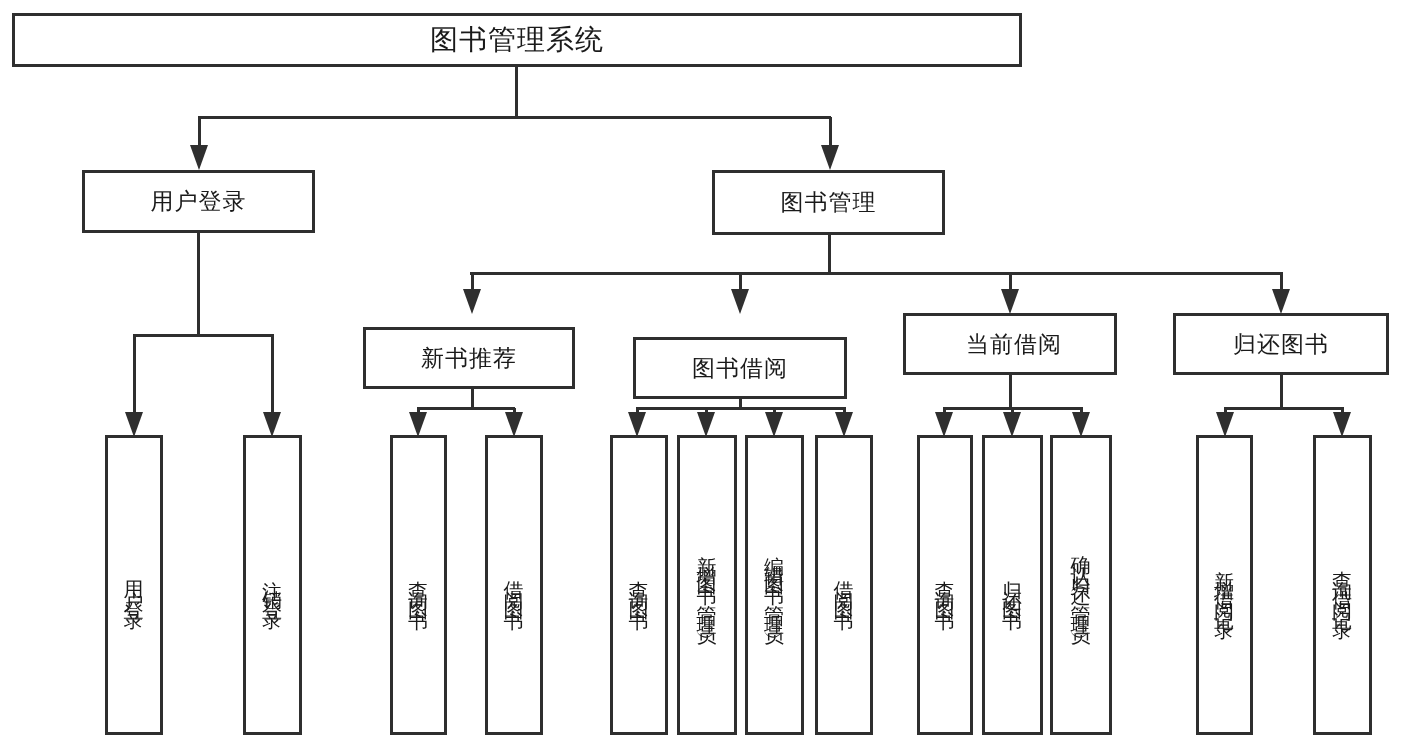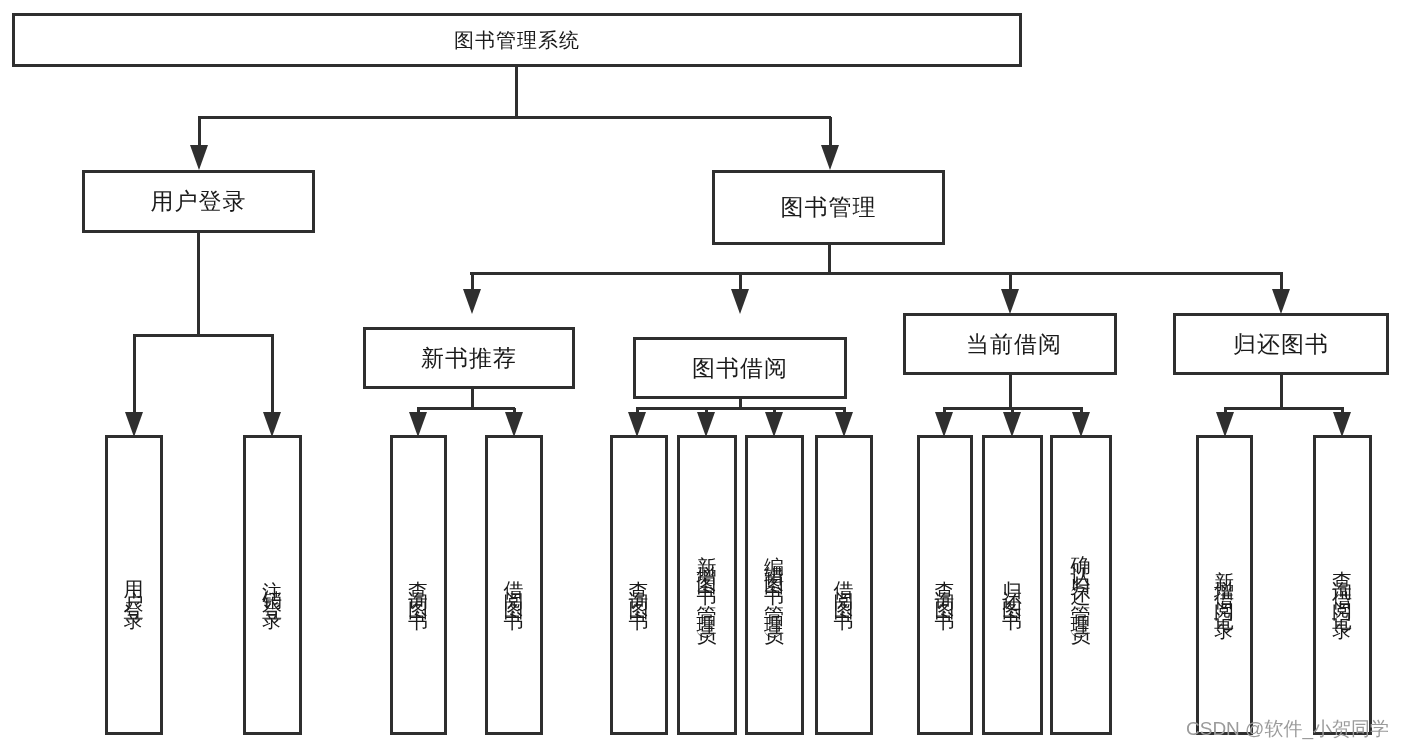"图书管理系统" .node.root .hlabel { font-size: 20px -> 28px }
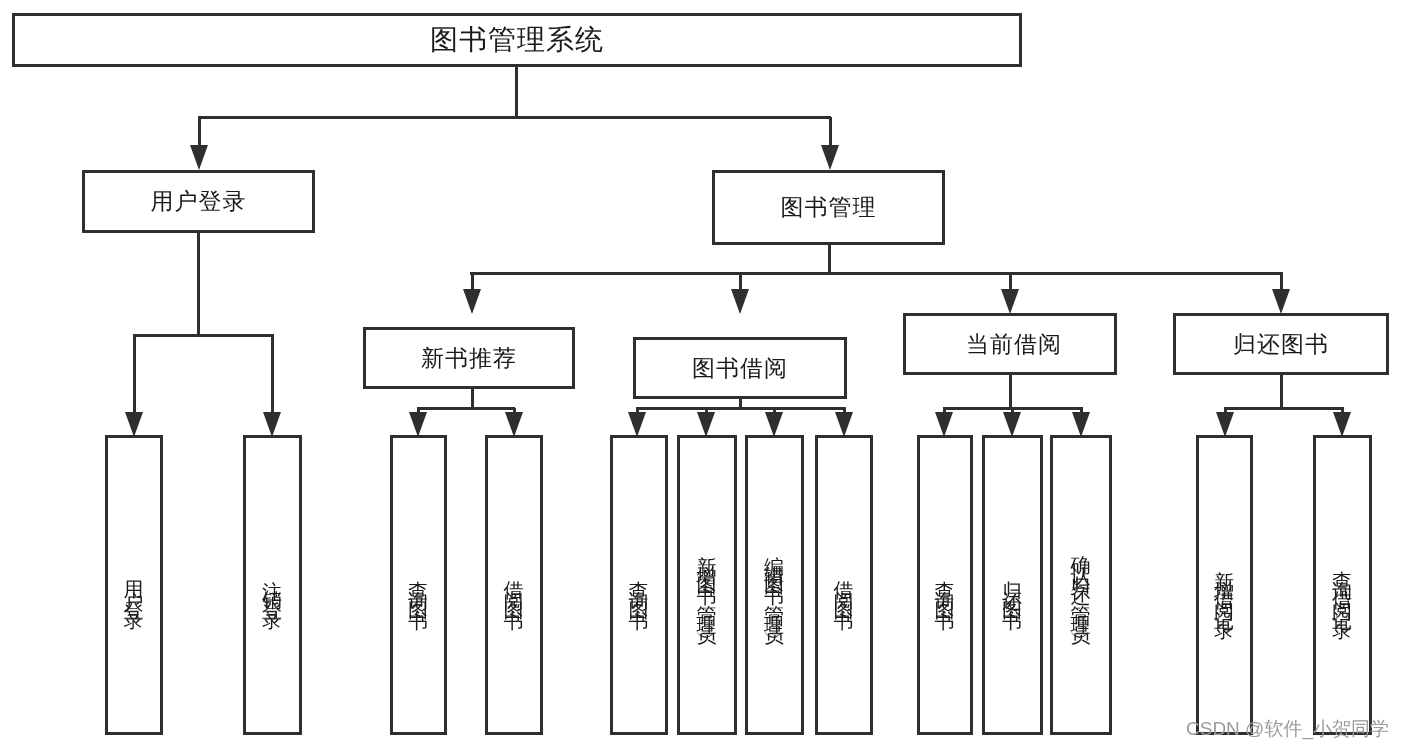"图书管理" div.node { height: 75px -> 65px }
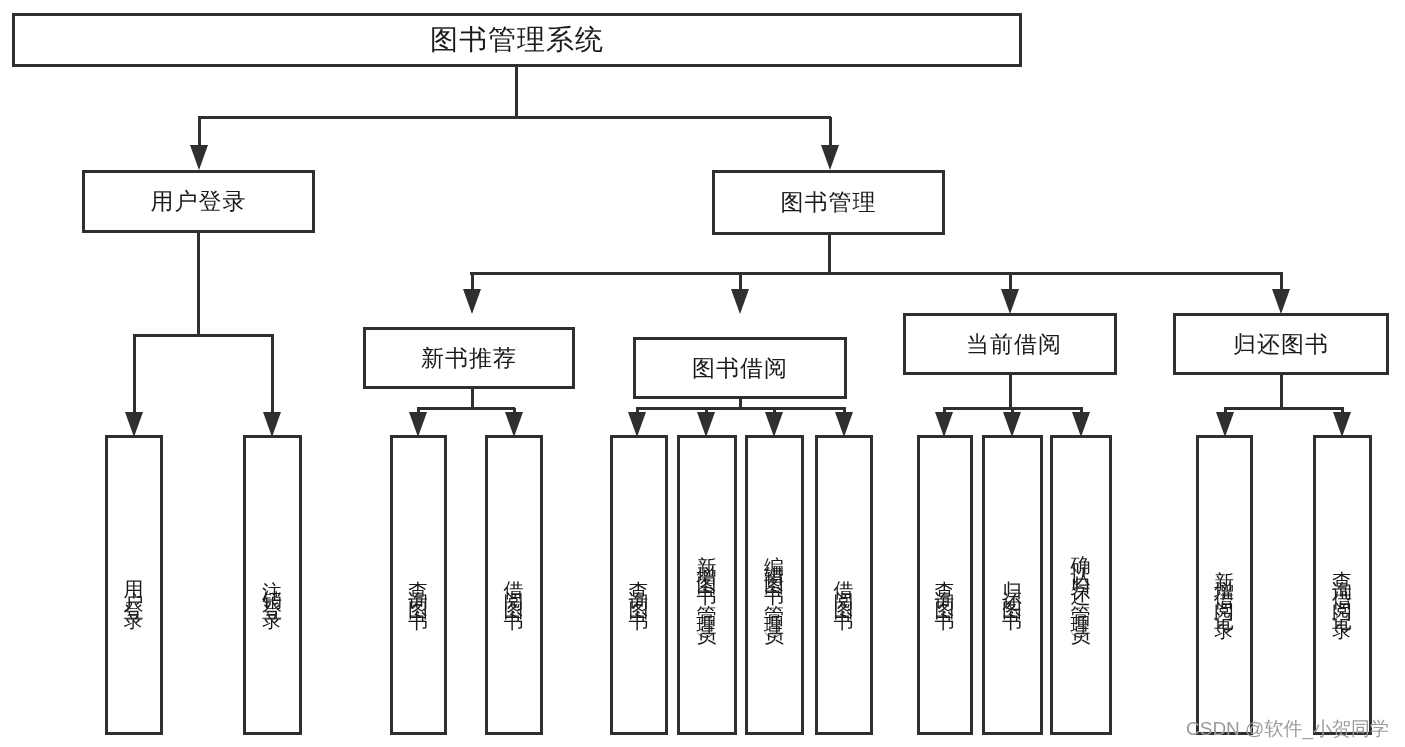"CSDN @软件_小贺同学" div.watermark { html: <div>CSDN @软件_小贺同学</div> -> none }
